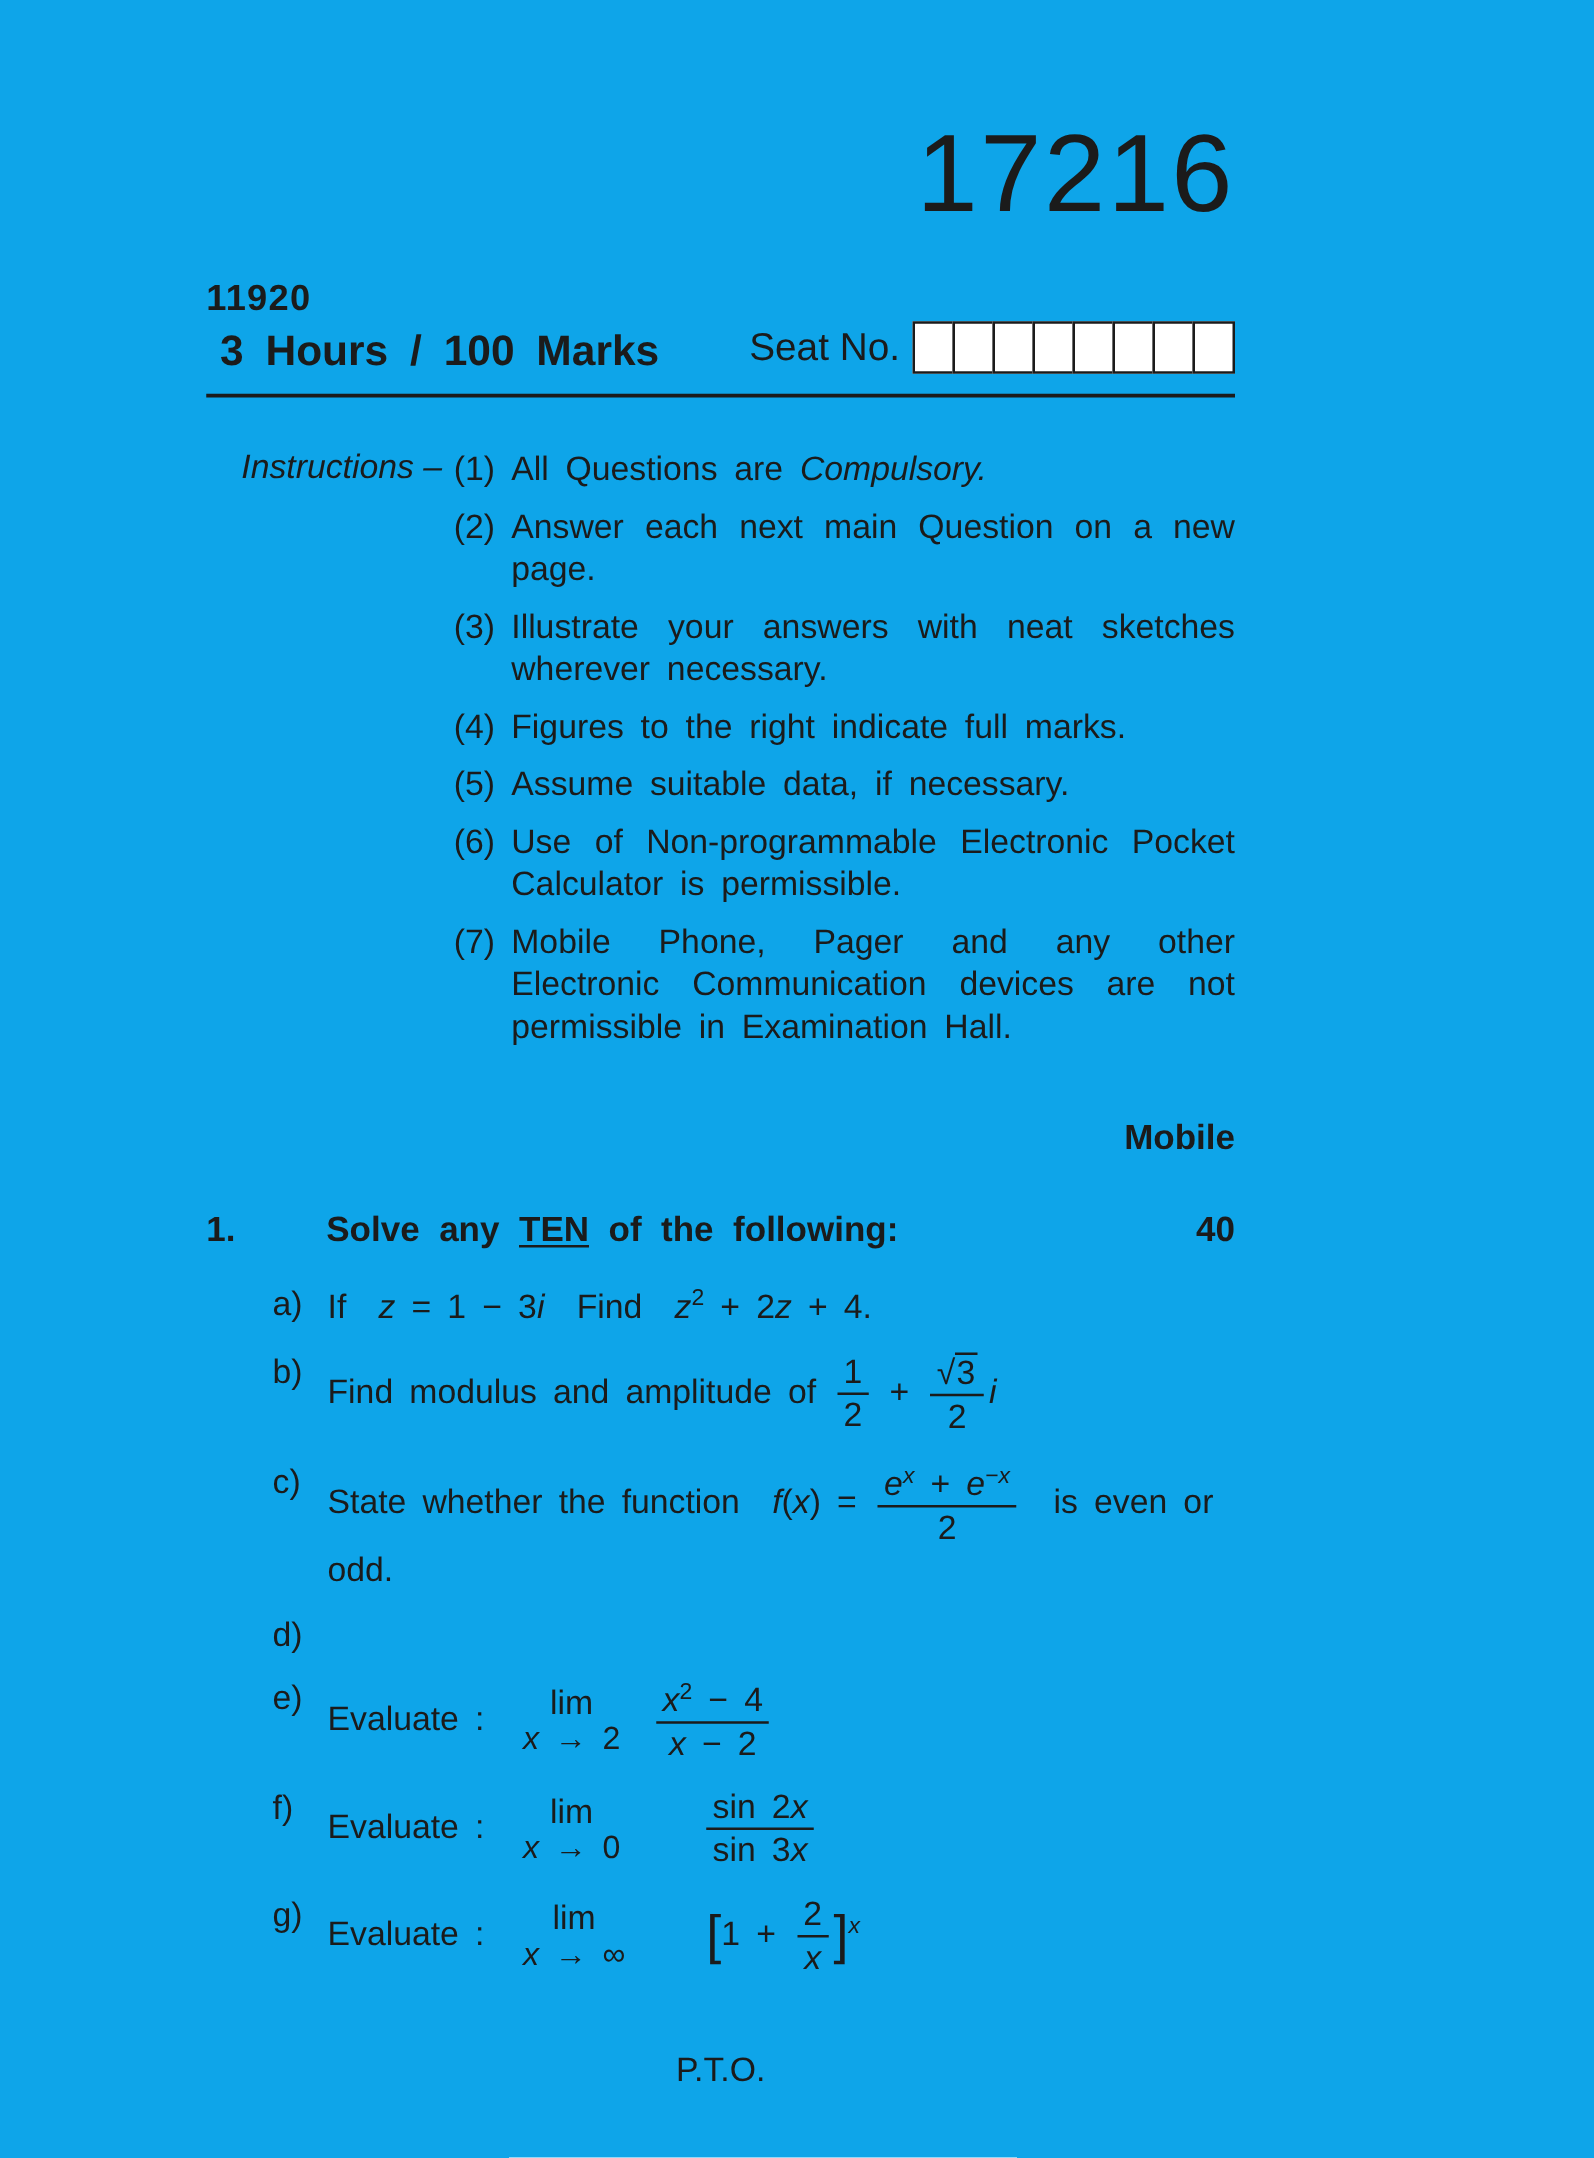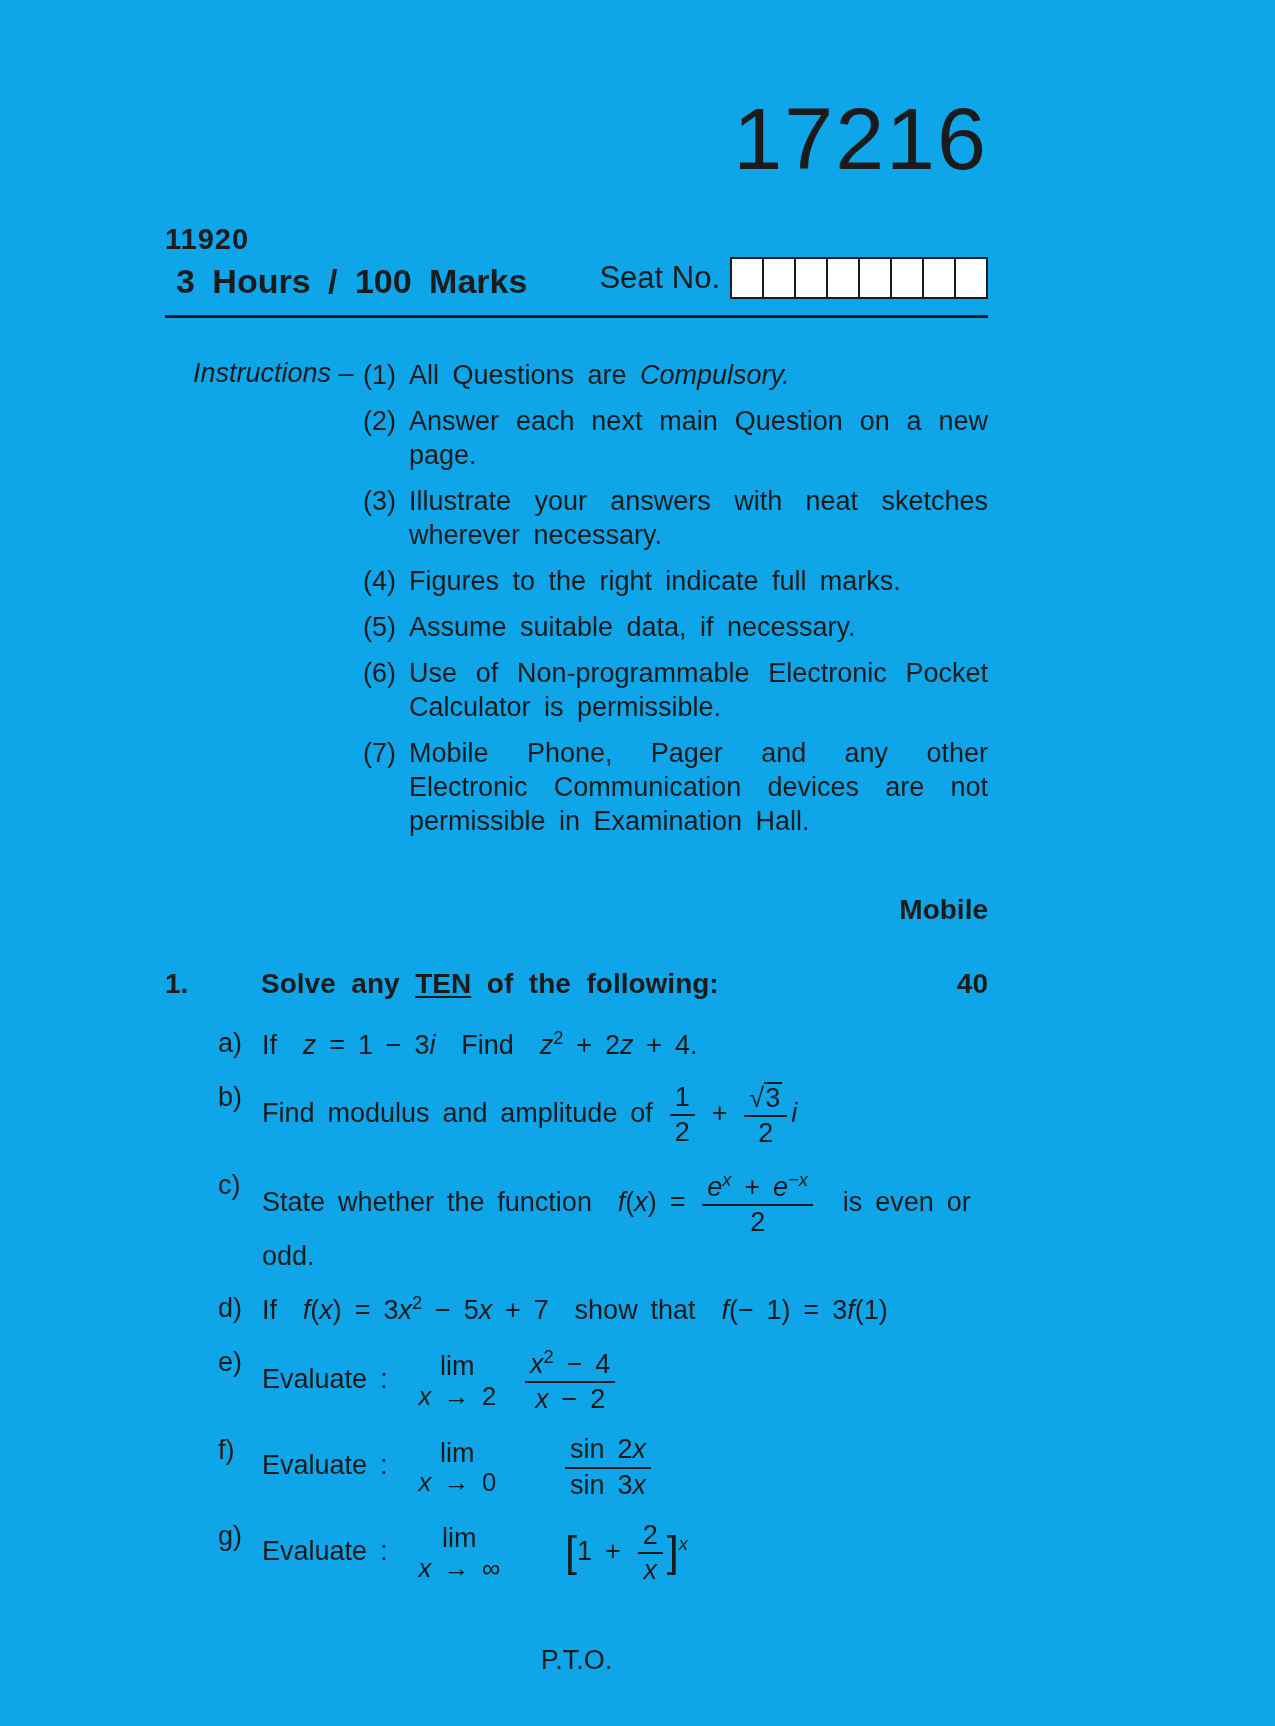"If f(x) = 3x2 −" span.part-text { html: <span>If &nbsp;<i>f</i>(<i>x</i>) = 3<i>x</i><sup>2</sup> − 5<i>x</i> + 7&nbsp; show that &nbsp;<i>f</i>(− 1) = 3<i>f</i>(1)</span> -> none }
